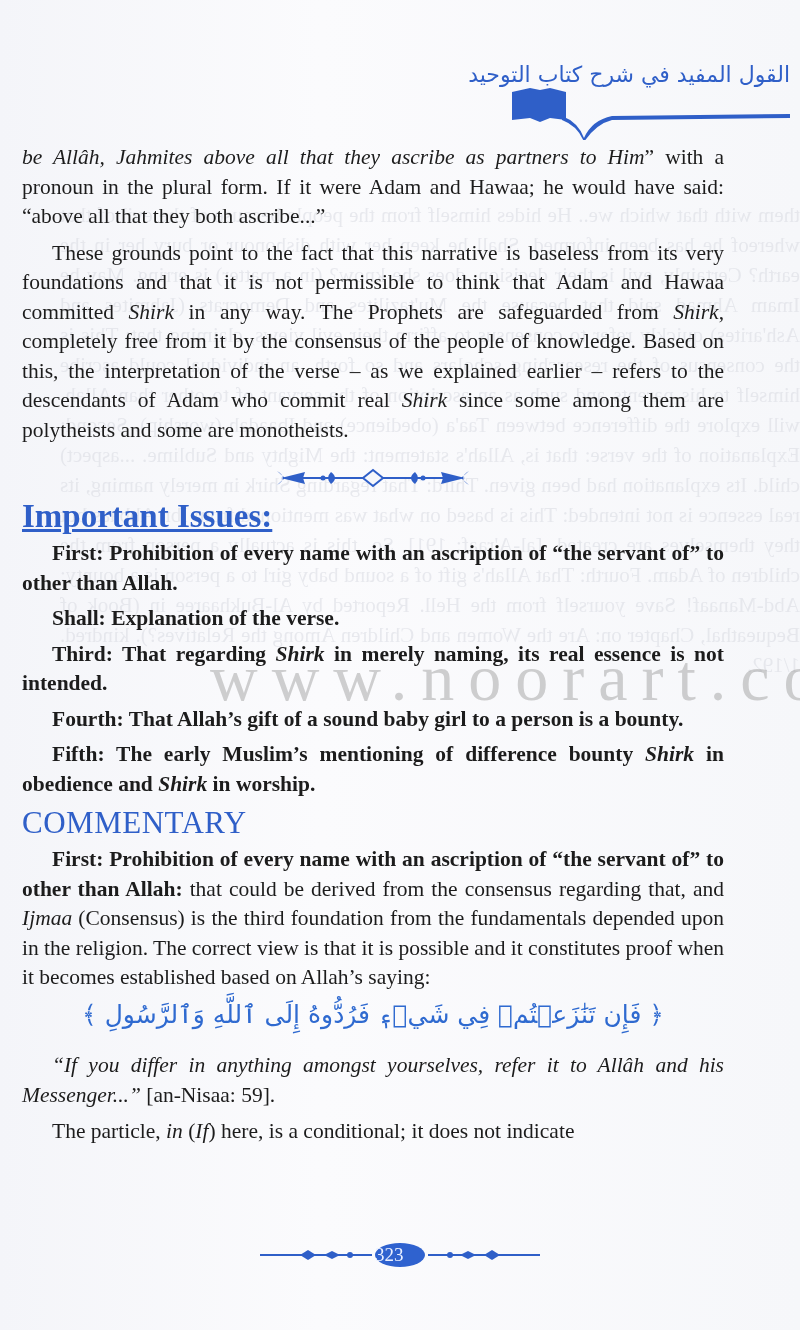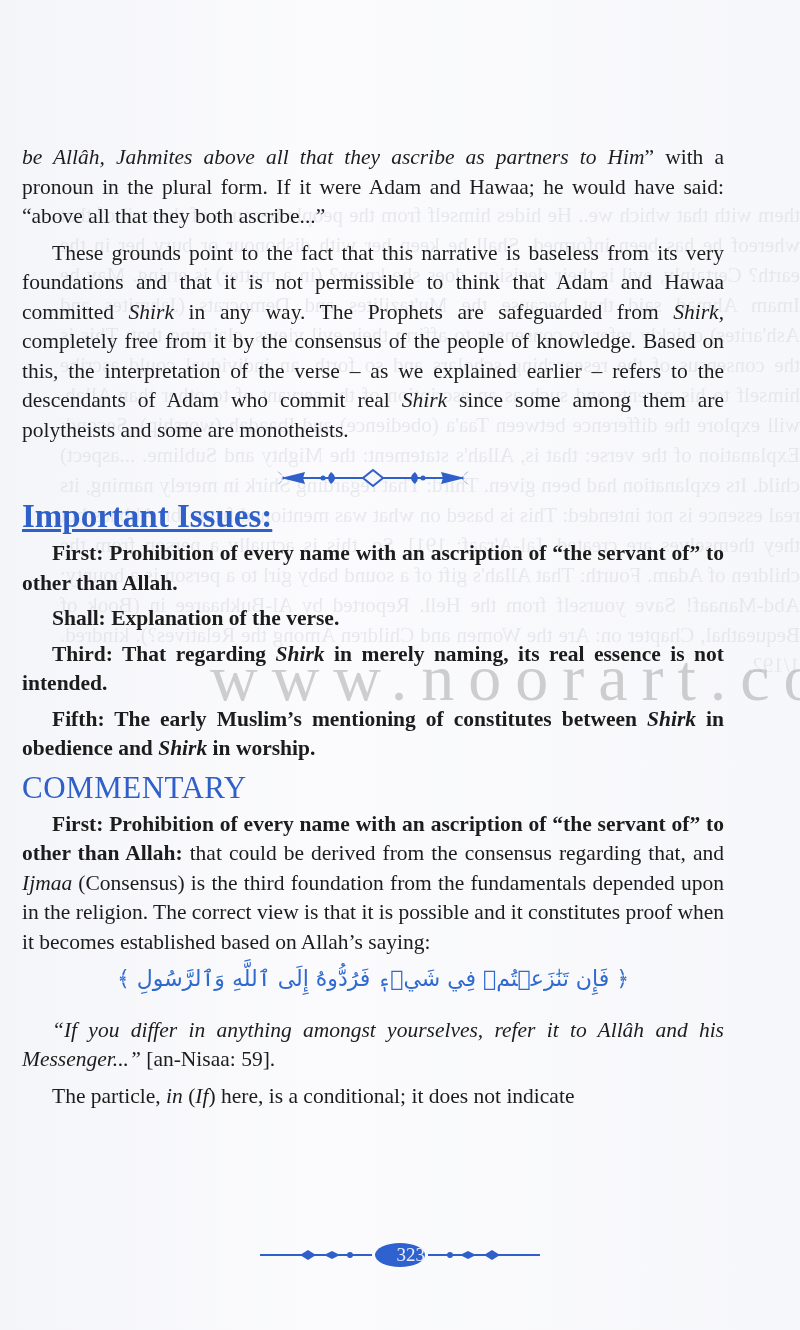"القول المفيد في شرح كتاب" div.header { html: none -> <div> <svg> <path></path> <path></path> </svg> <div>القول المفيد في شرح كتاب التوحيد</div> </div> }
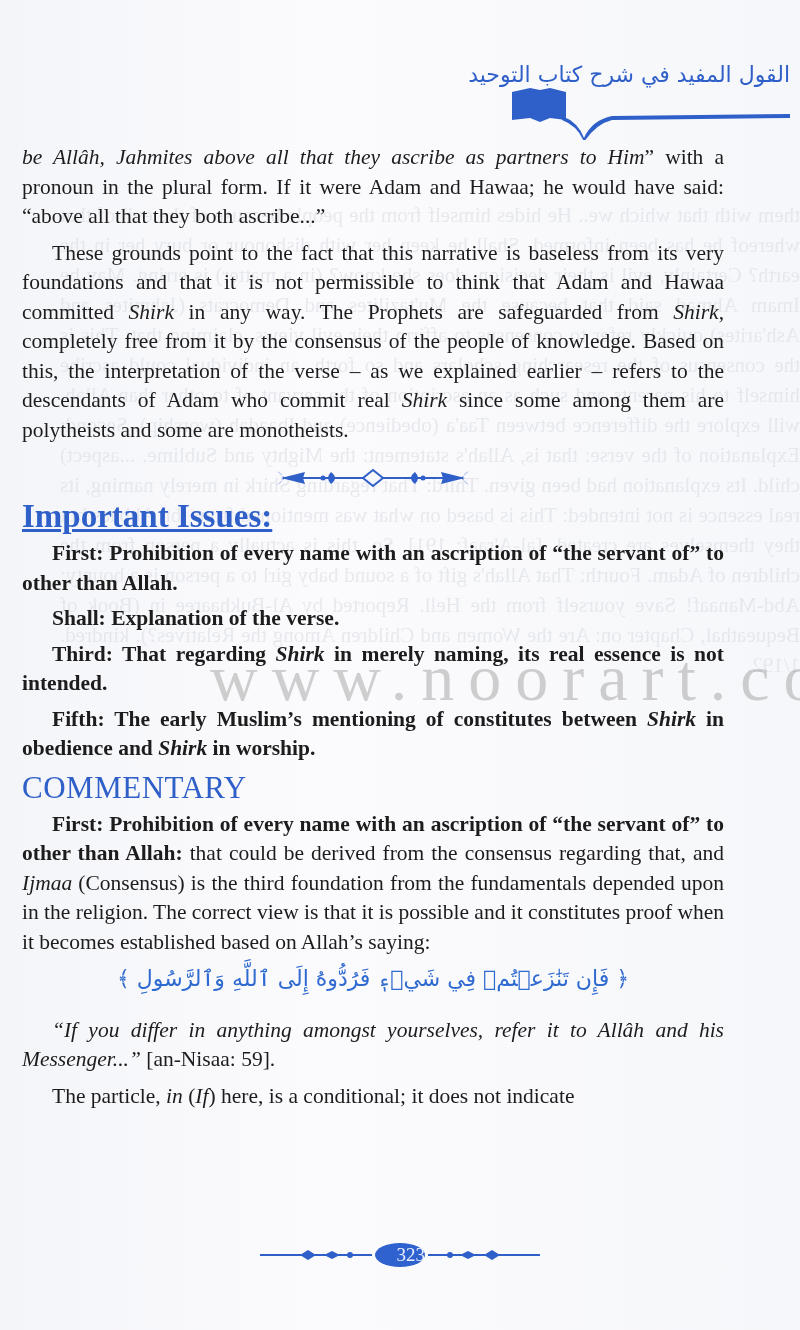"Fourth: That Allah’s gift of" p.indent { html: none -> <p>Fourth: That Allah’s gift of a sound baby girl to a person is a bounty.</p> }
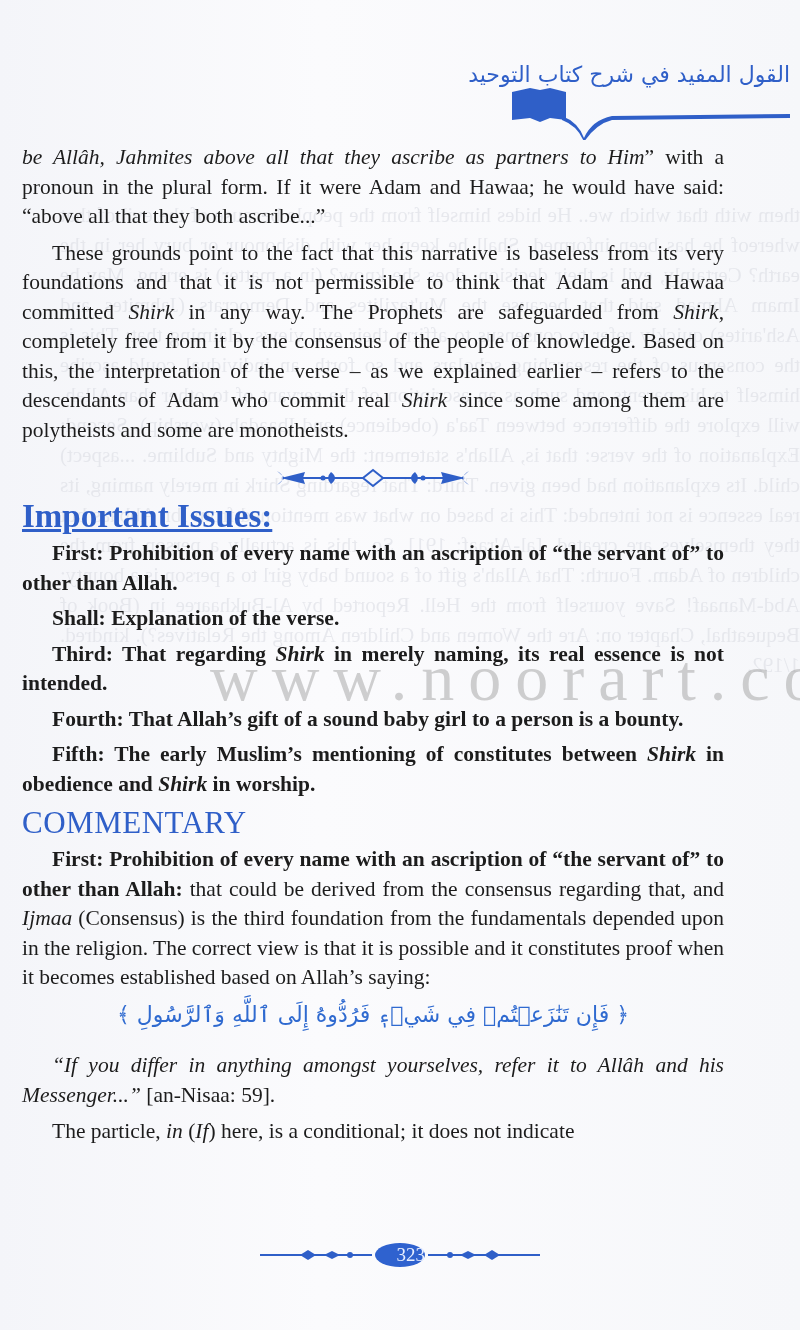"Fifth: The early Muslim’s mentioning" span { text: constitutes between -> difference bounty }
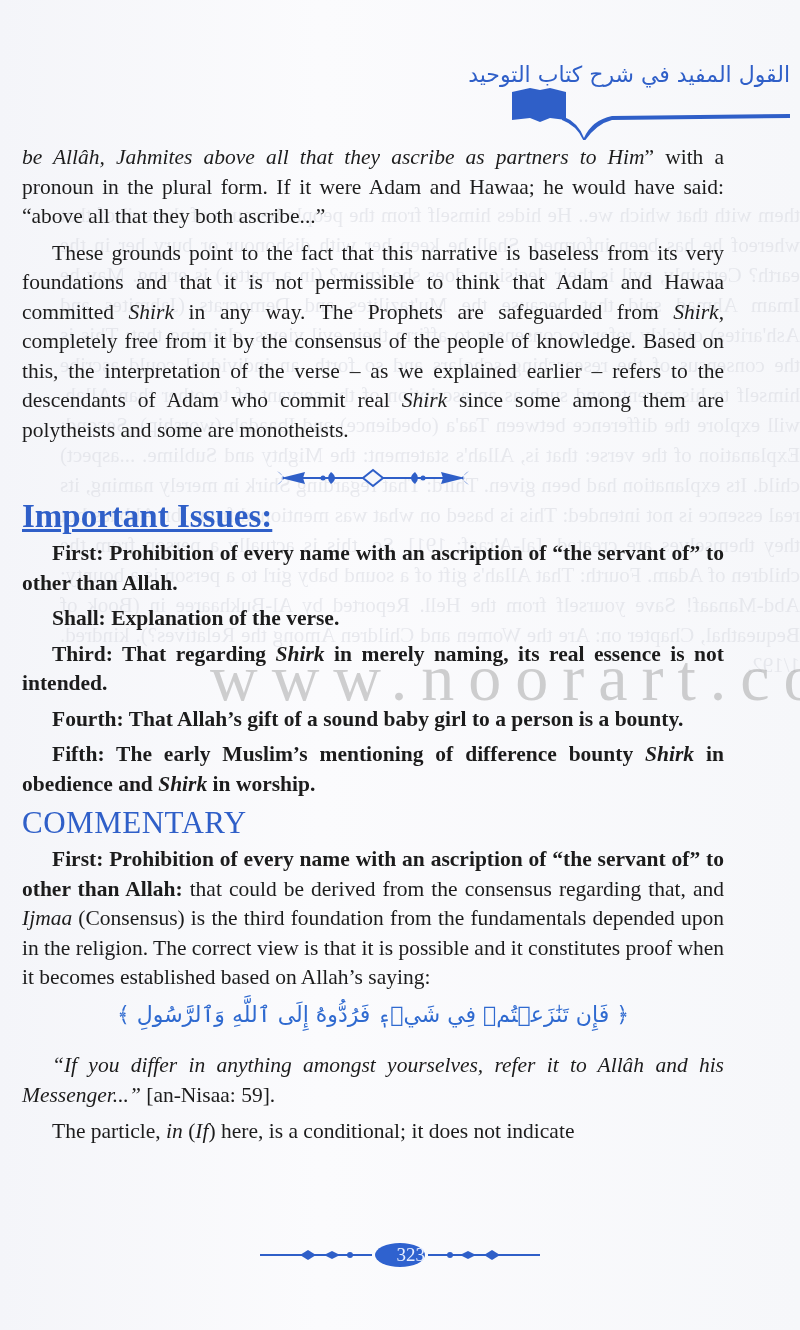"﴿ فَإِن تَنَٰزَعۡتُمۡ فِي شَيۡءٖ" .verse { font-size: 22px -> 25px }
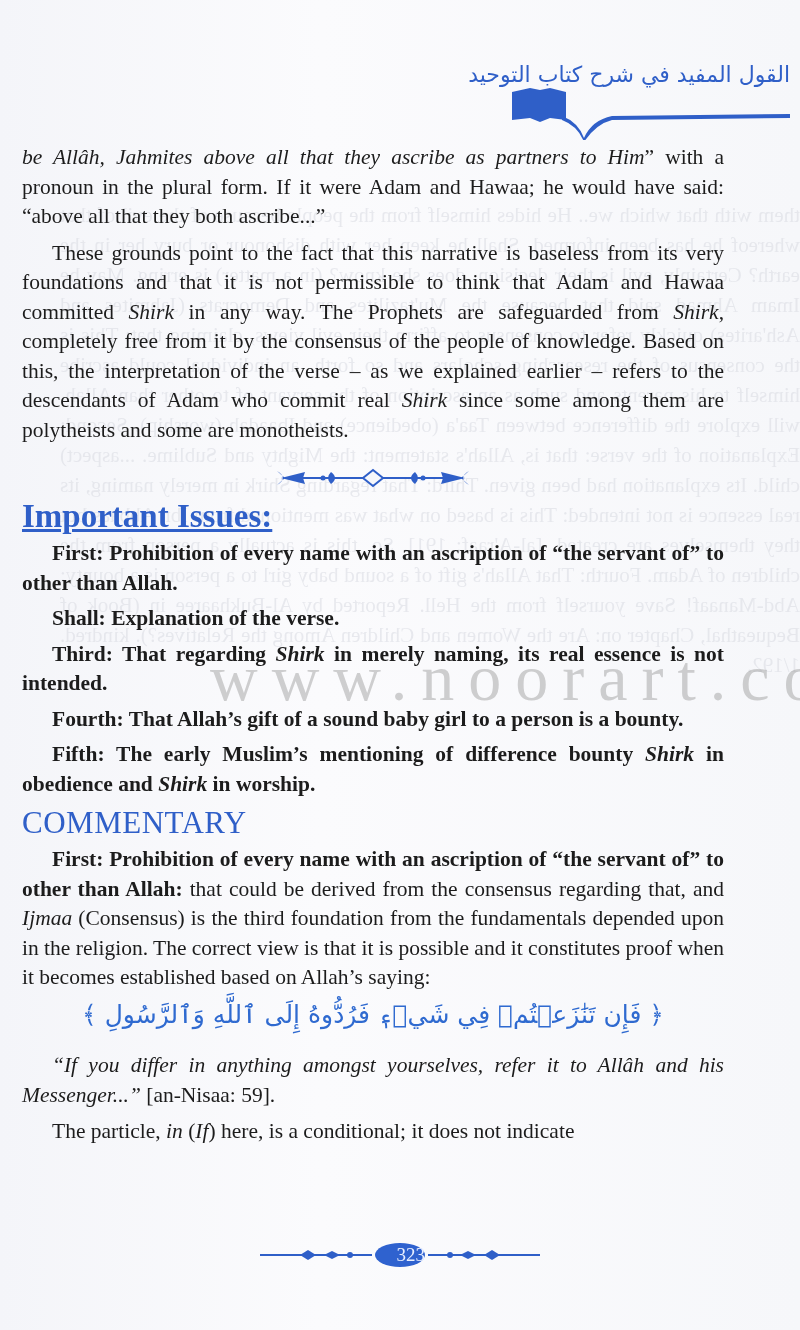"323" .page-num { text-align: right -> left }
